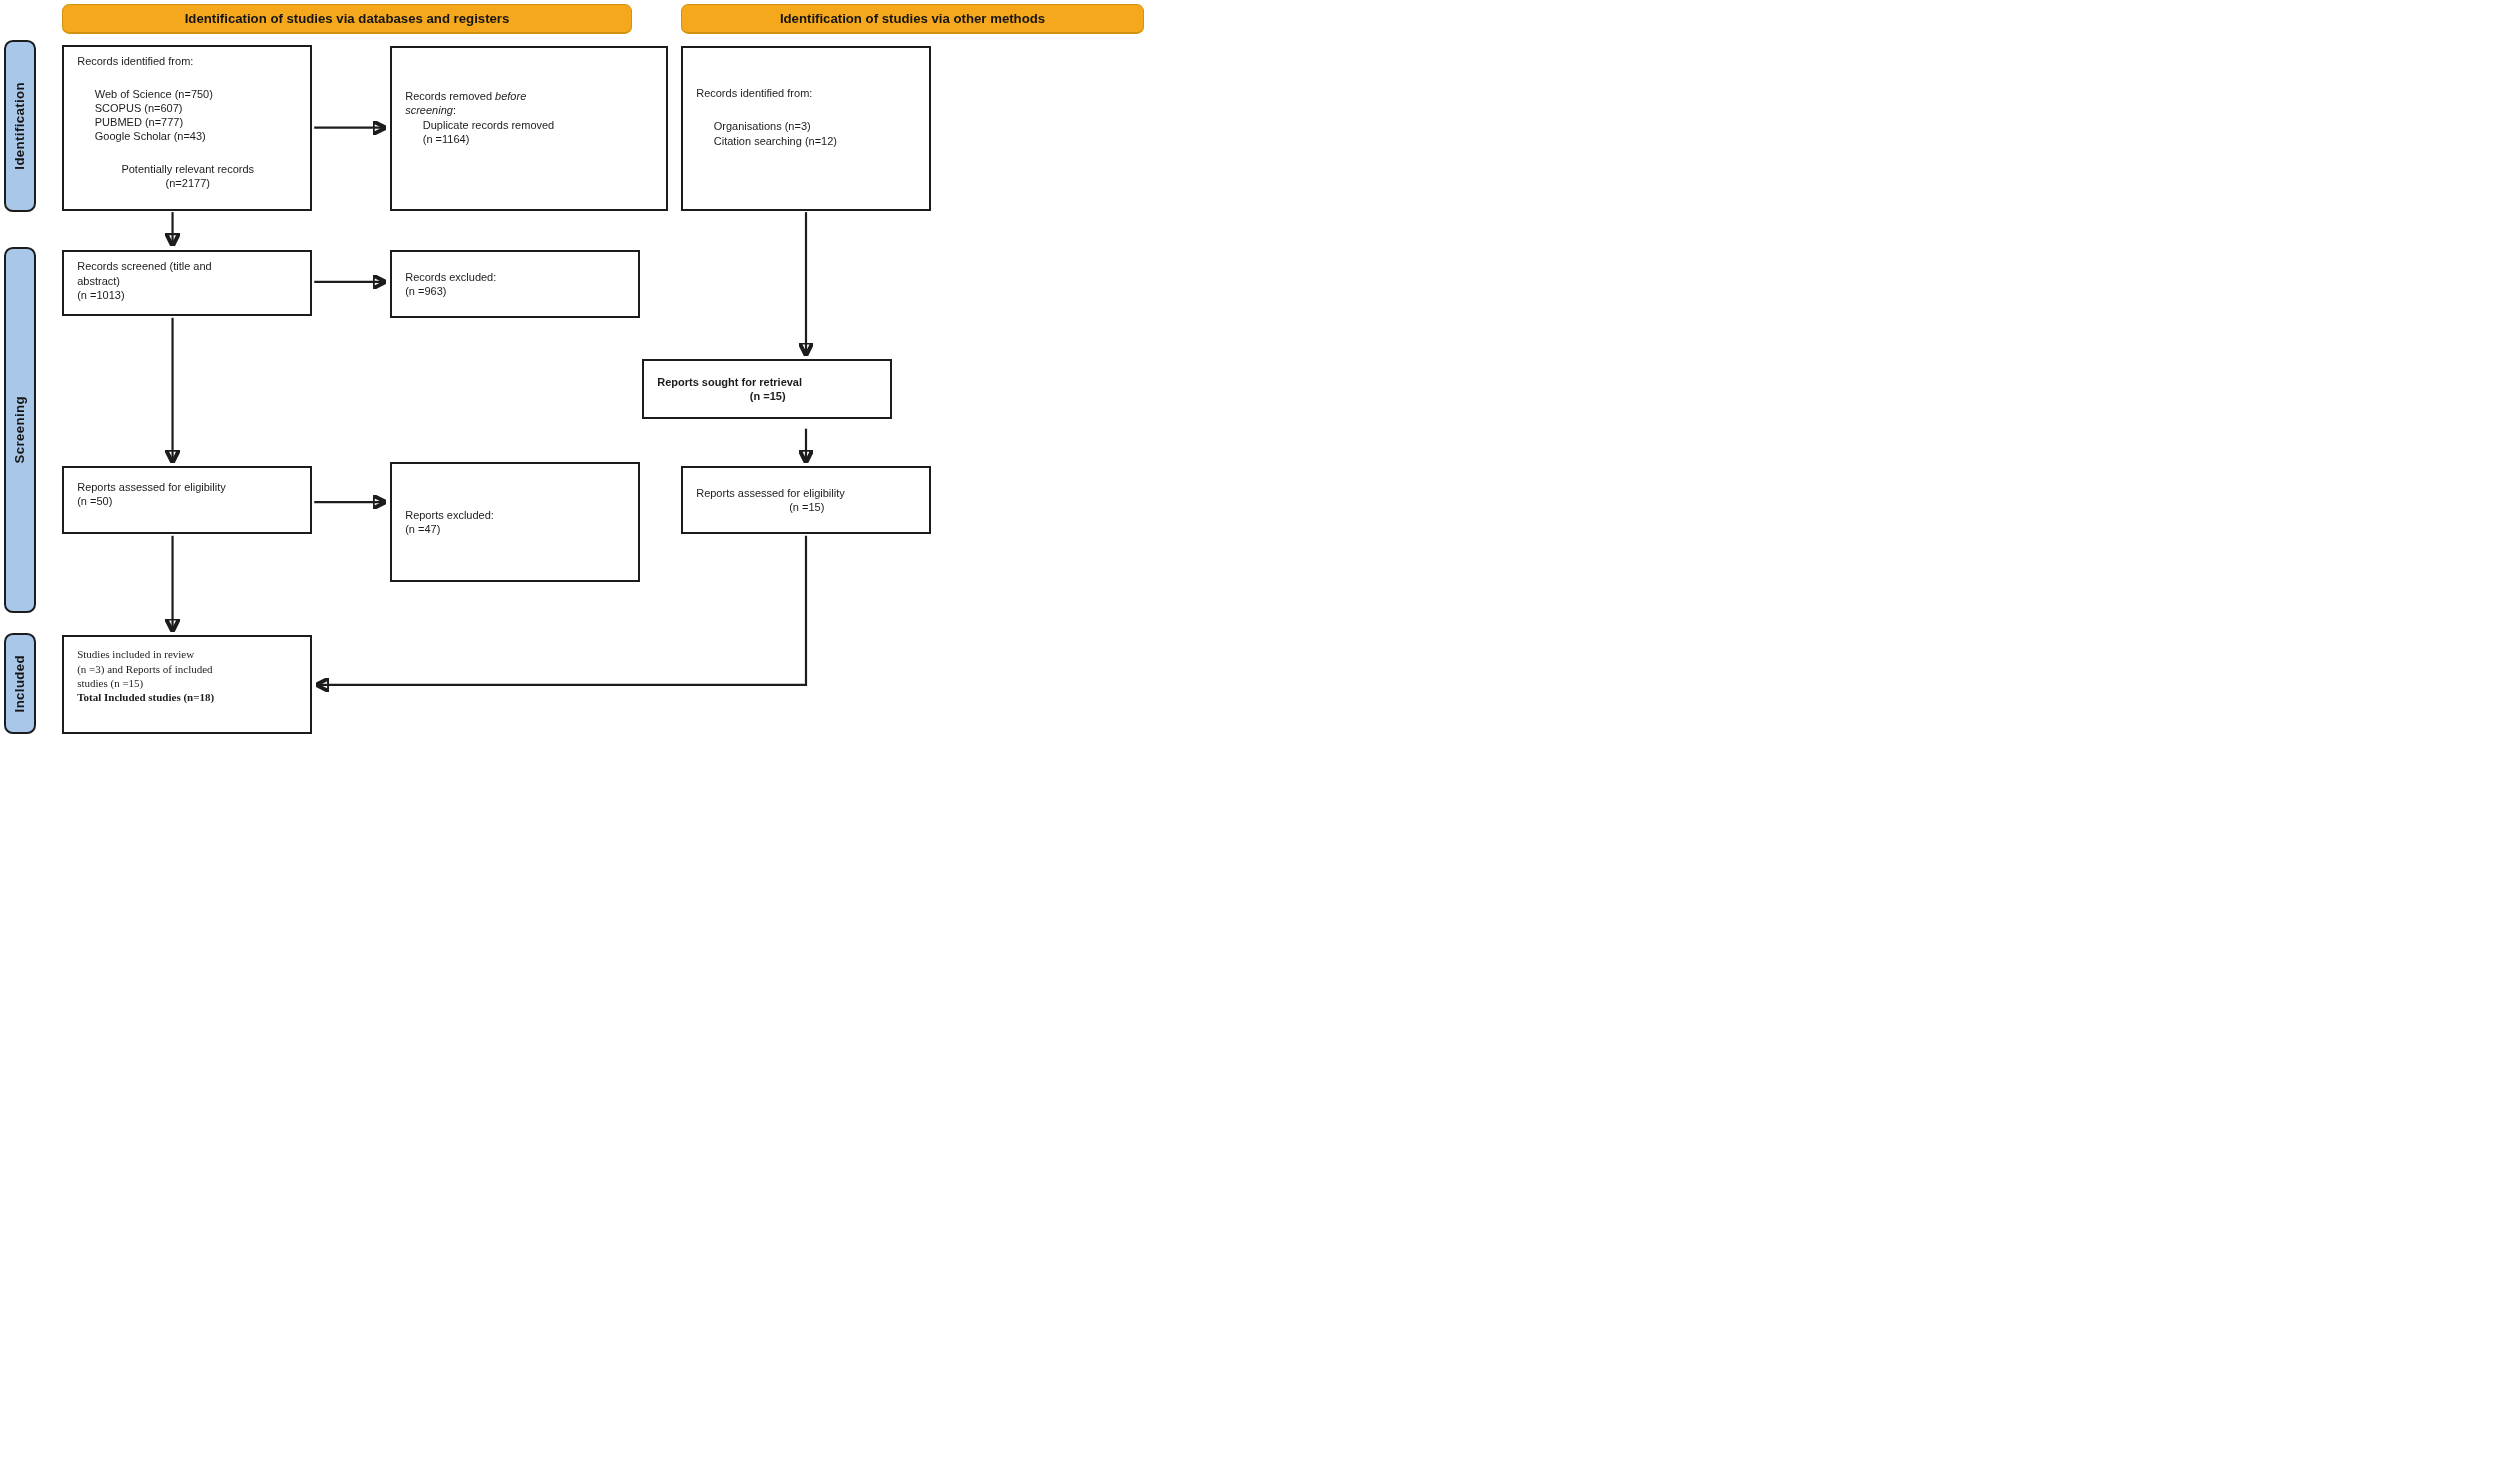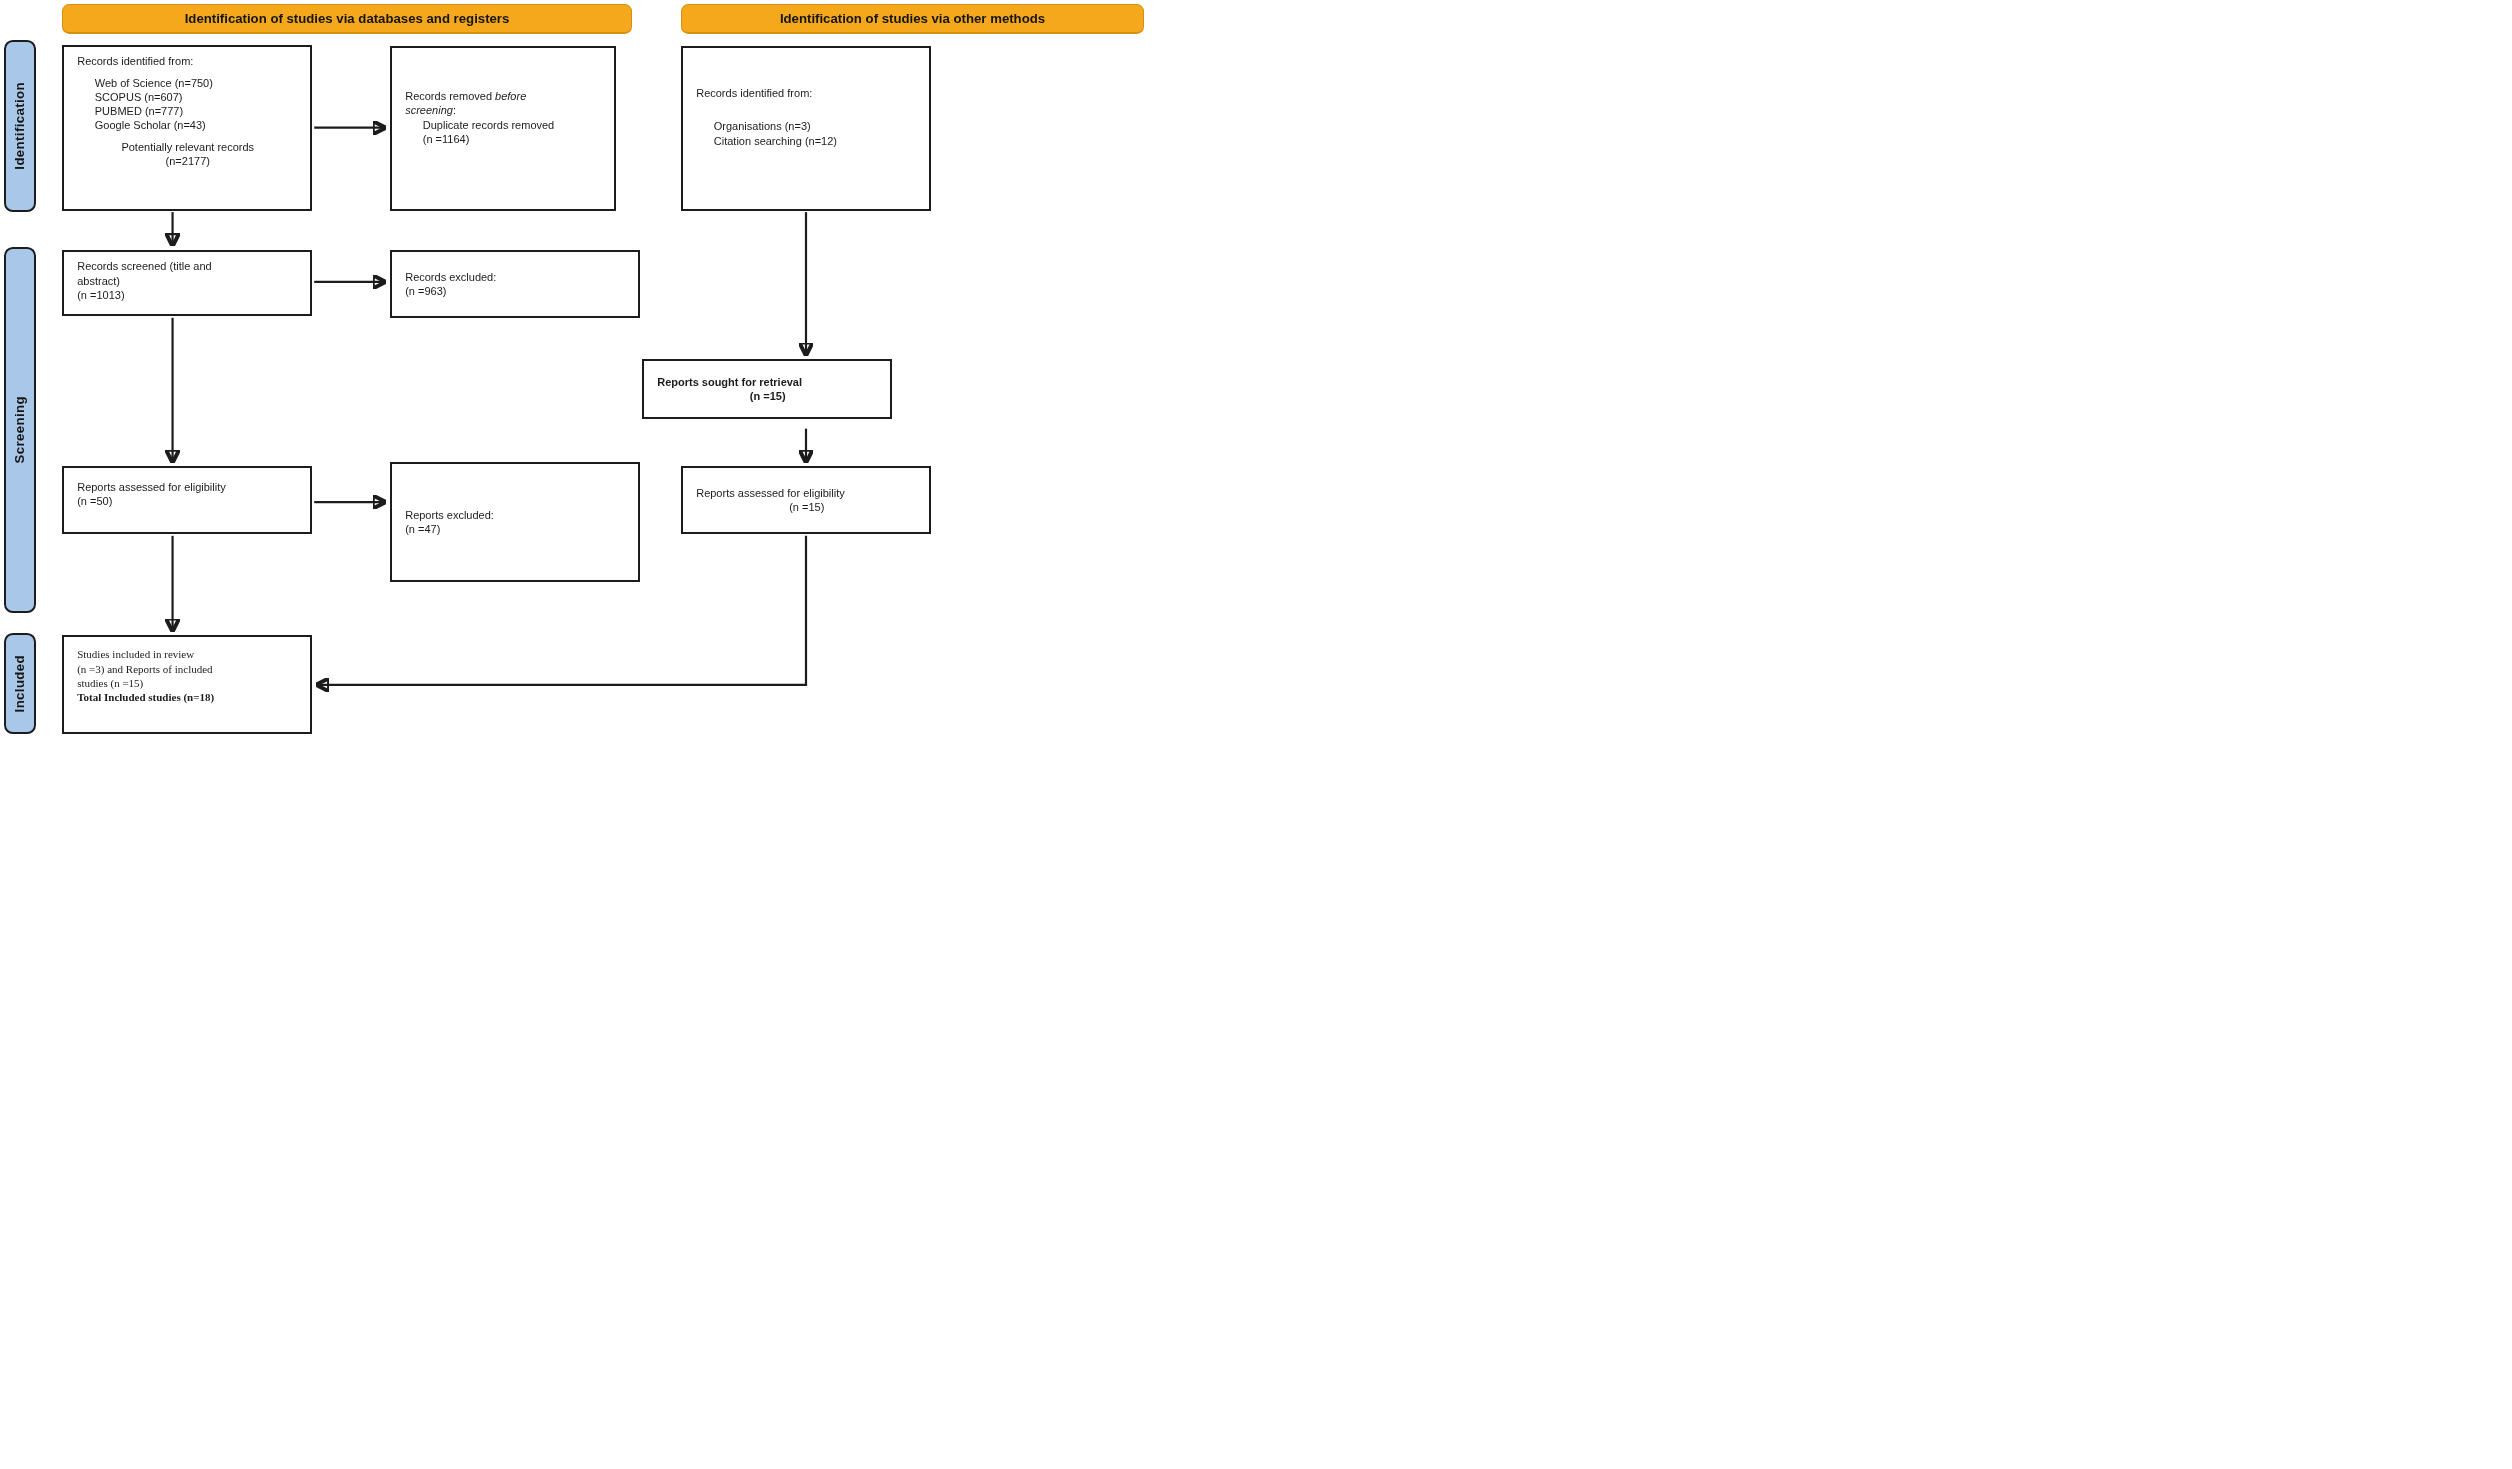"Web of Science (n=750)" .gap-lg { margin-top: 7px -> 18px }
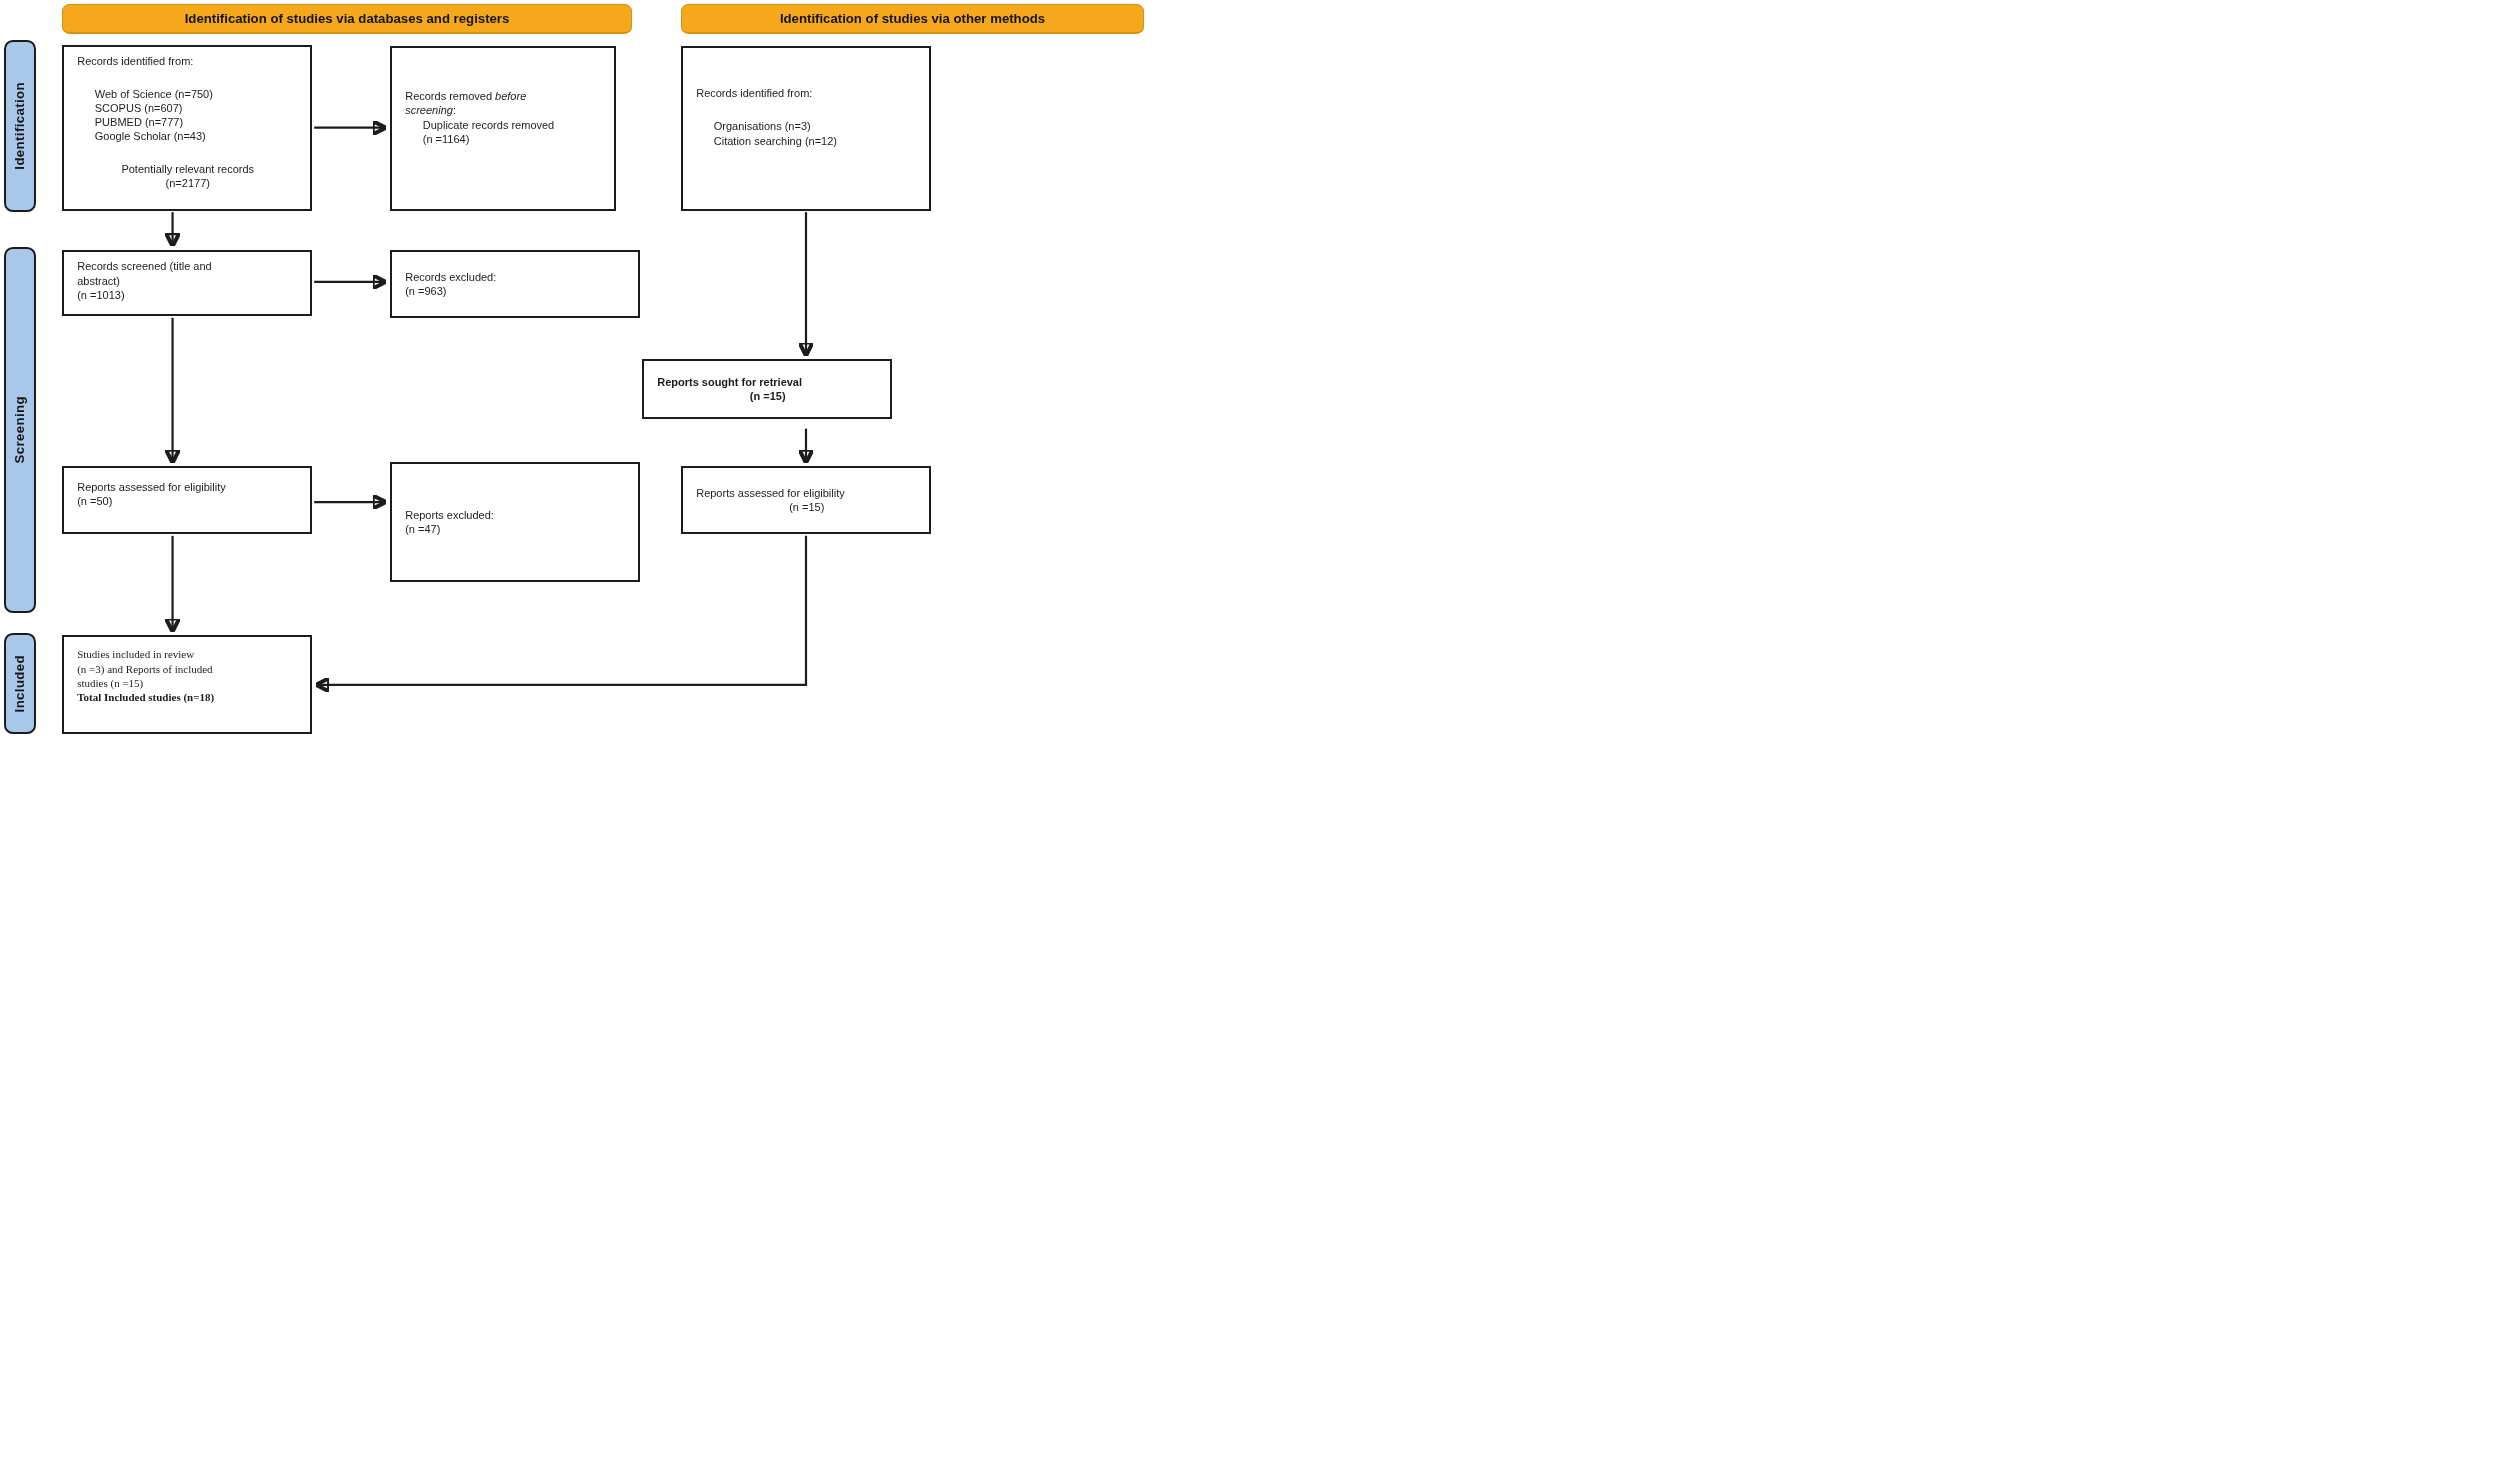"Records removed before" #box-records-removed { width: 226px -> 278px }
